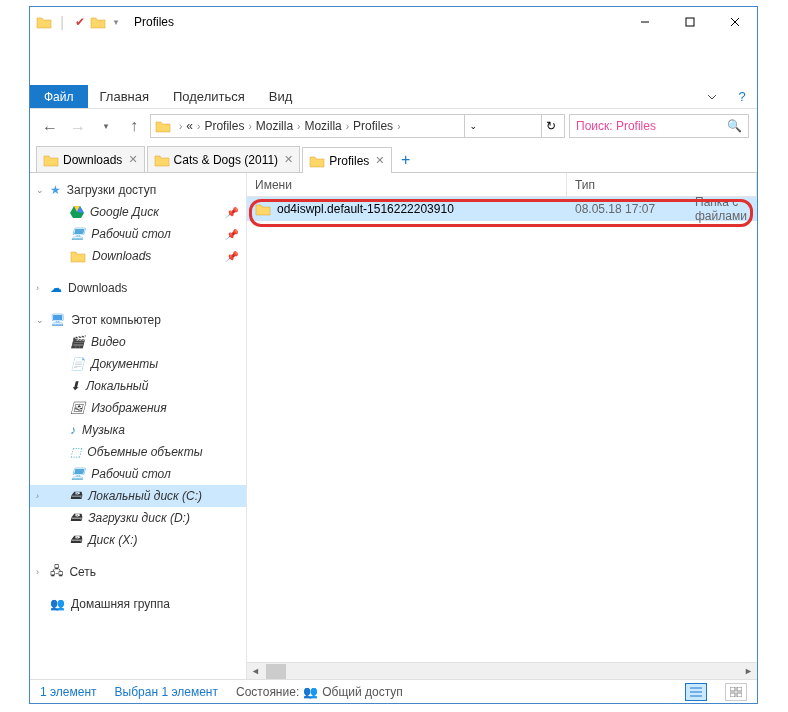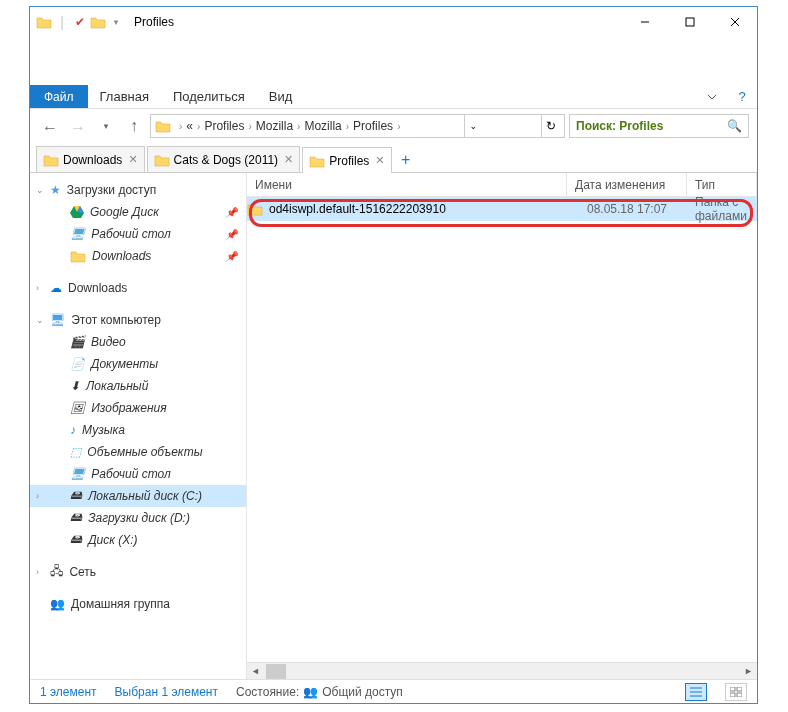"Поиск: Profiles" .searchbox { color: #4d7c0f -> #ec4899; font-weight: bold -> none }
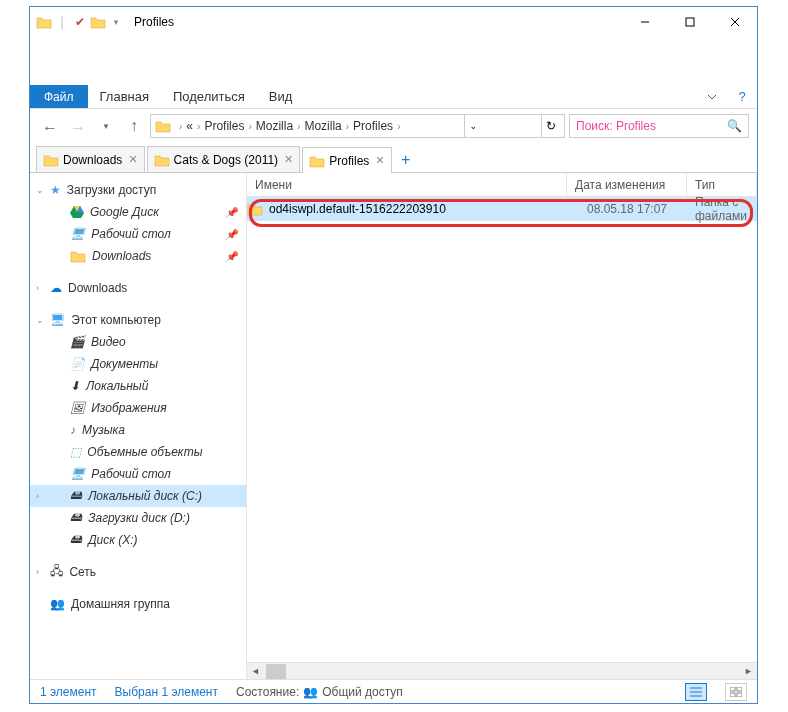"Дата изменения" div.col { html: <div>Дата изменения</div> -> none }
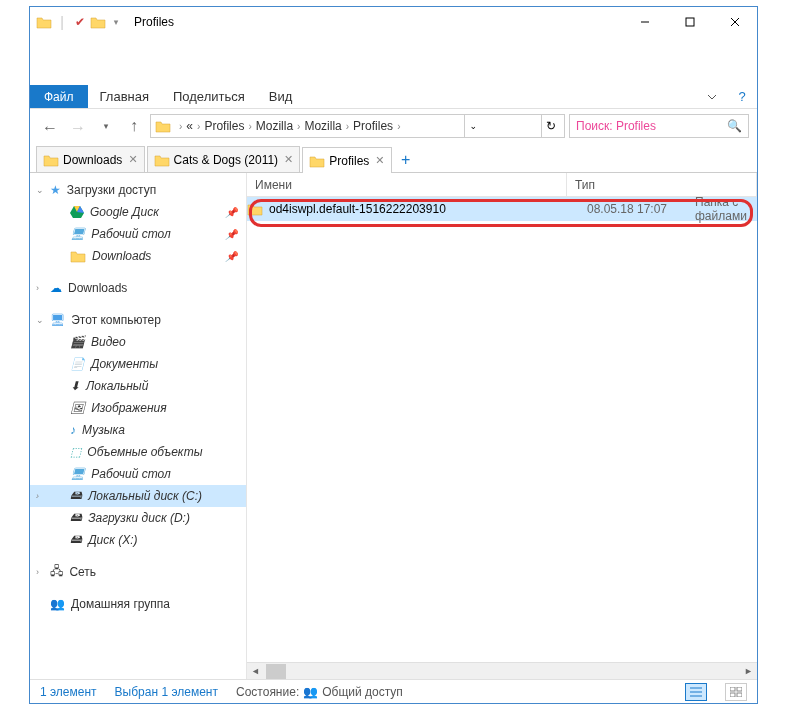"od4iswpl.default-1516222203910" .row .c1 { padding-left: none -> 8px }
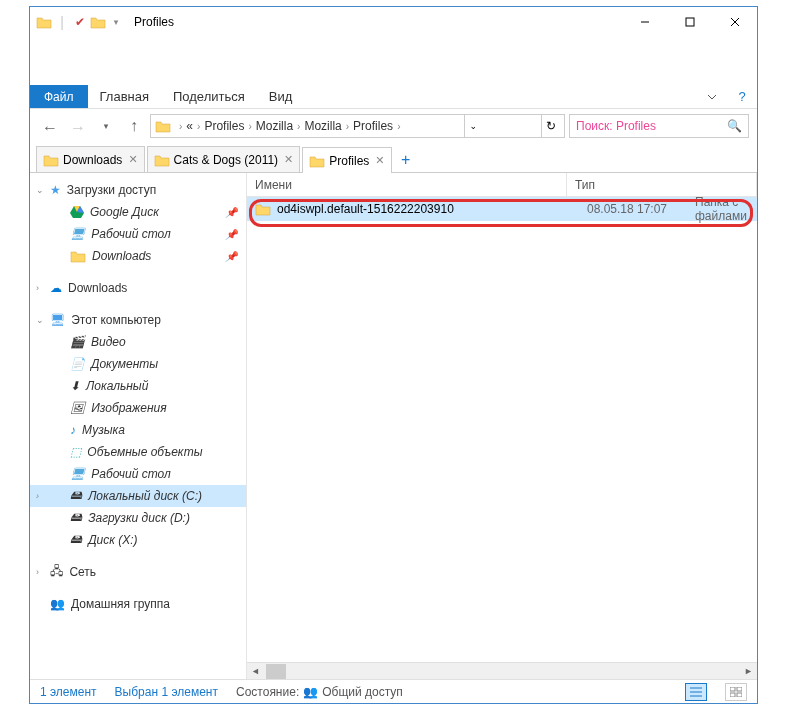"08.05.18 17:07" .row .c2 { text-align: center -> none }
